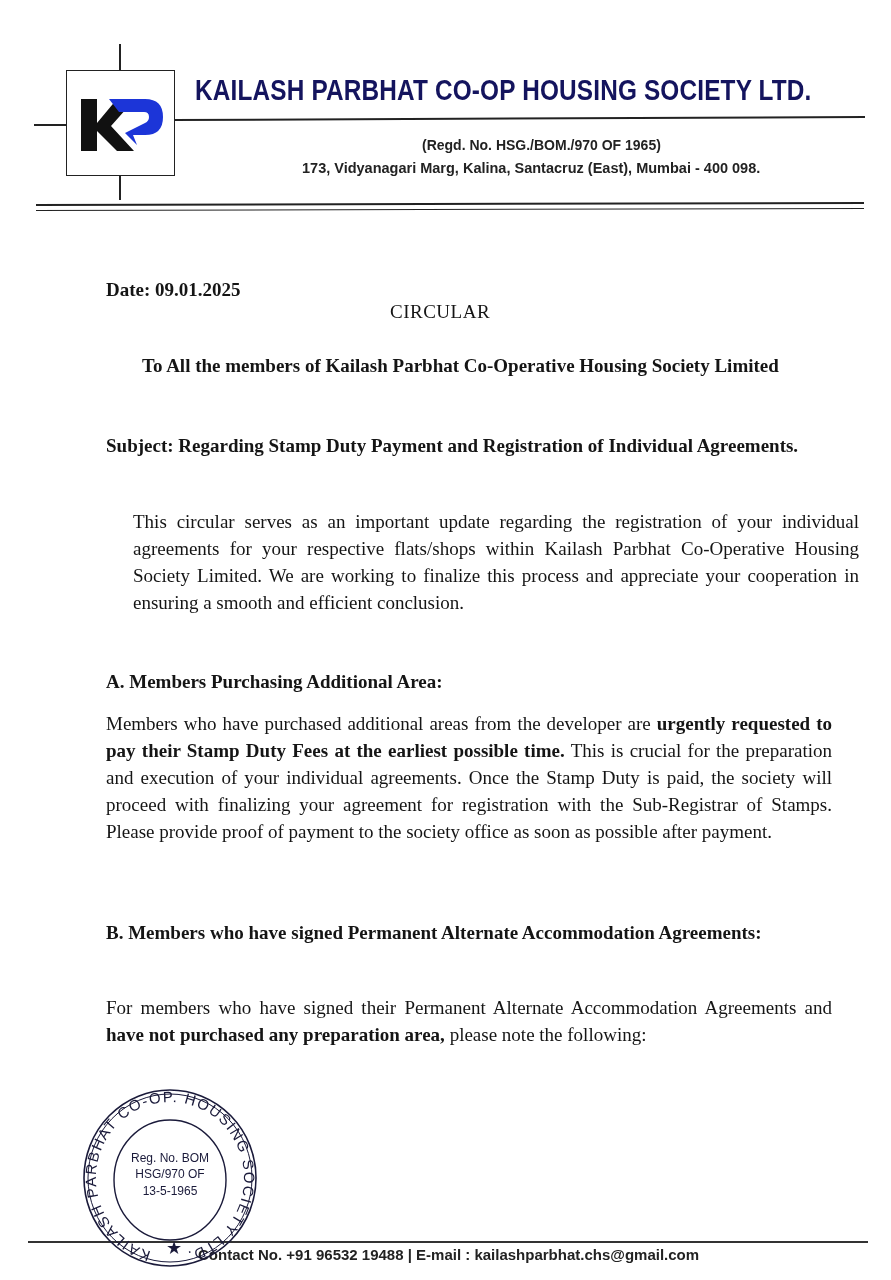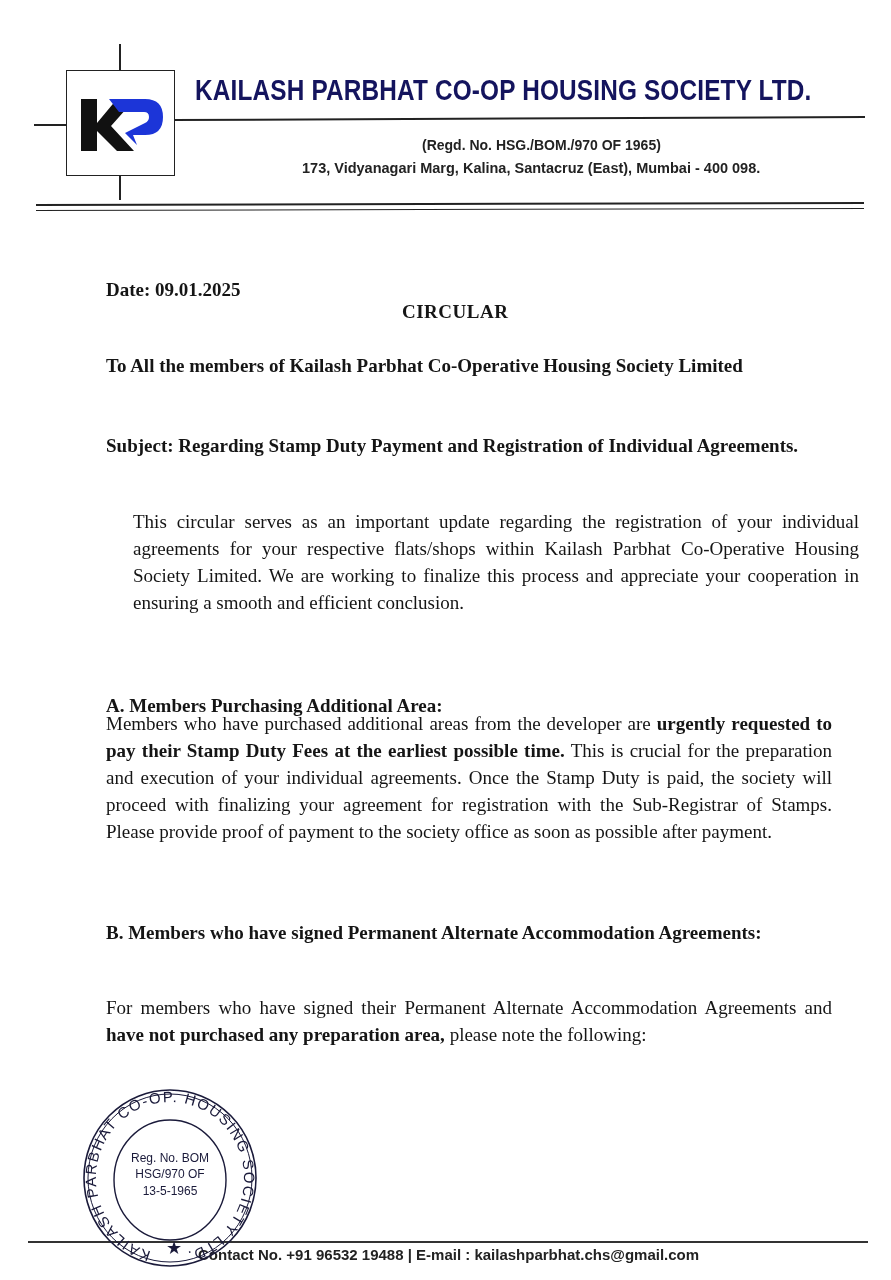"CIRCULAR" .circular { font-weight: bold -> normal; left: 402px -> 390px }
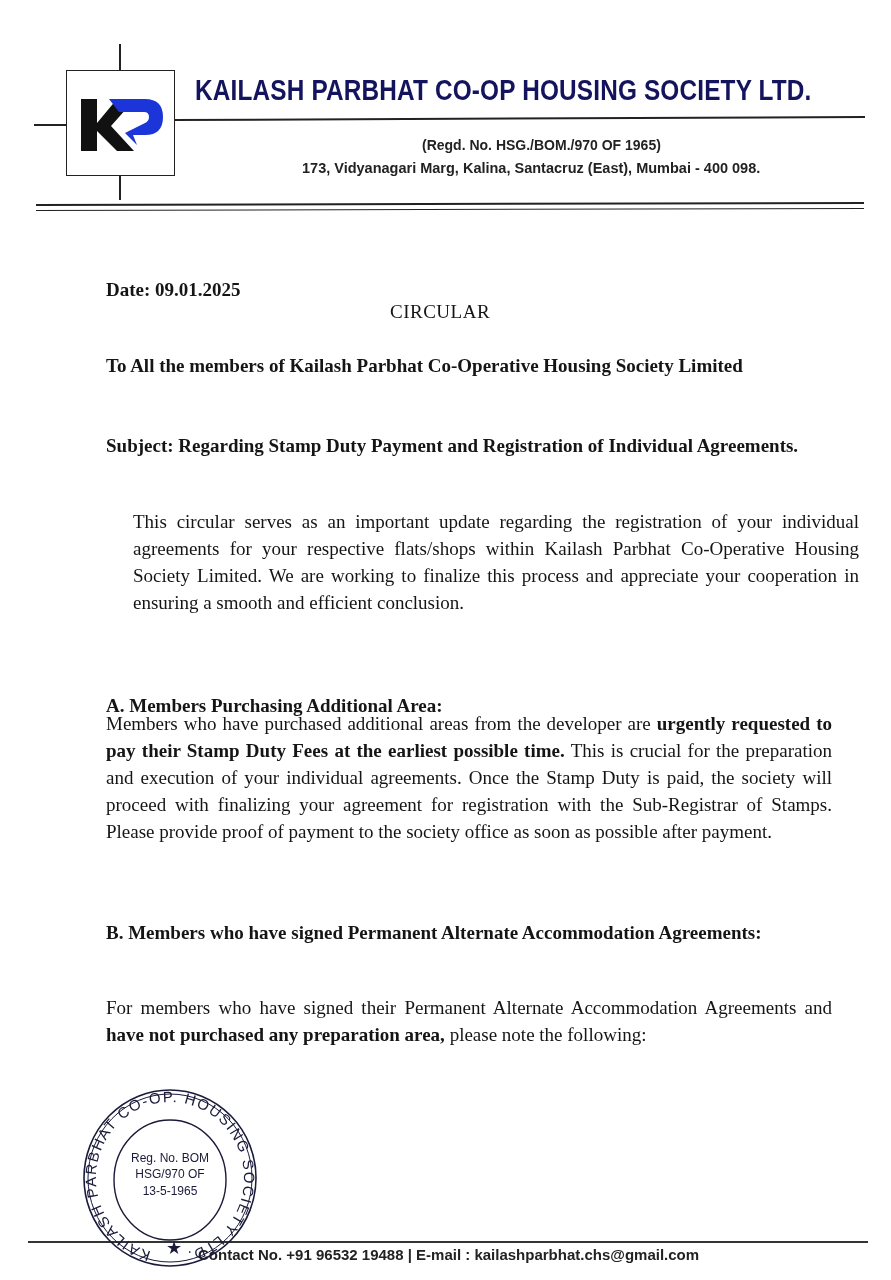"To All the members of" div.abs { margin-left: none -> 36px }
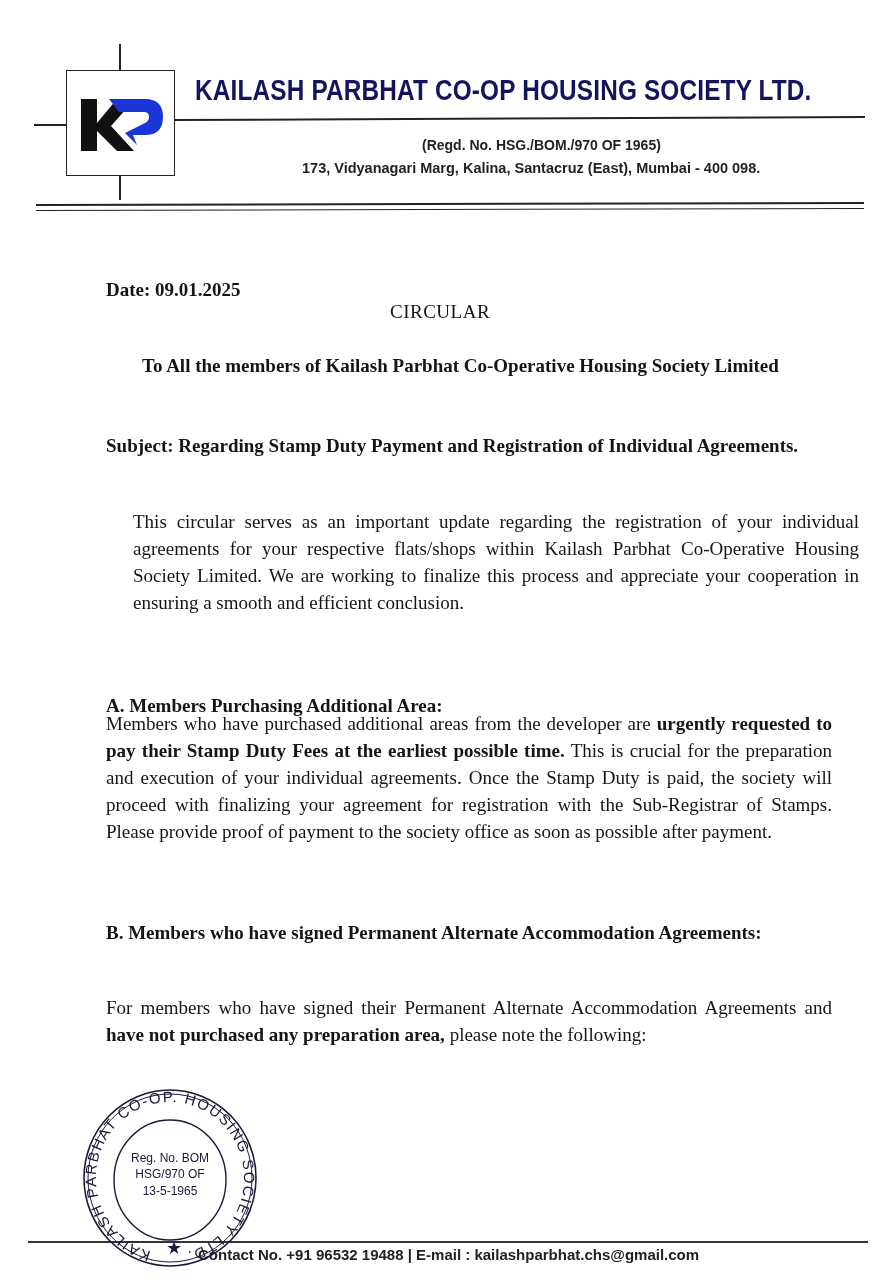"A. Members Purchasing Additional Area:" div.abs { top: 692px -> 668px }
